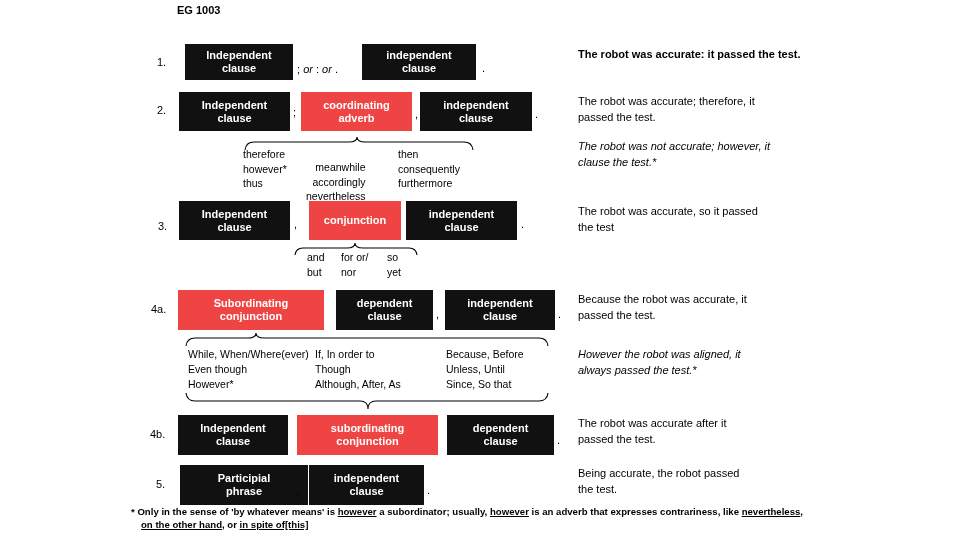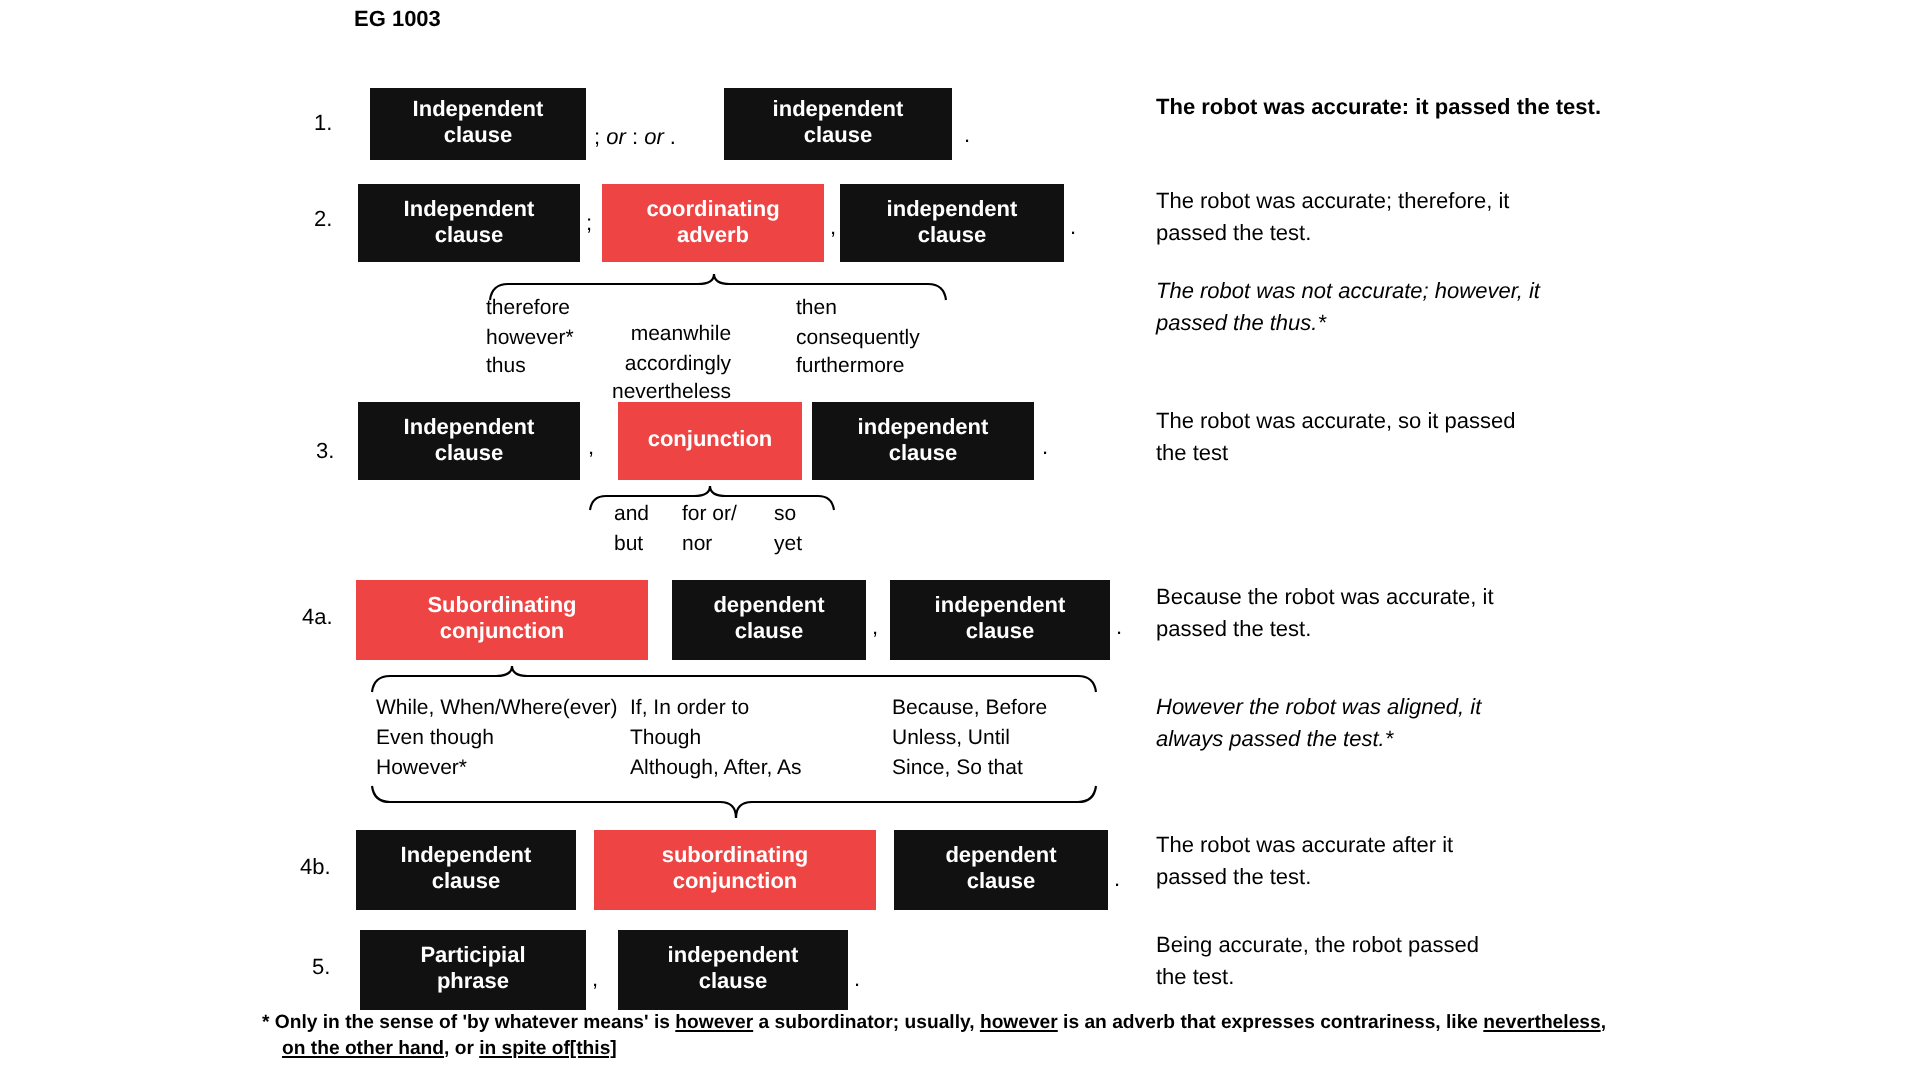"passed the thus.*" div { text: passed the thus -> clause the test }
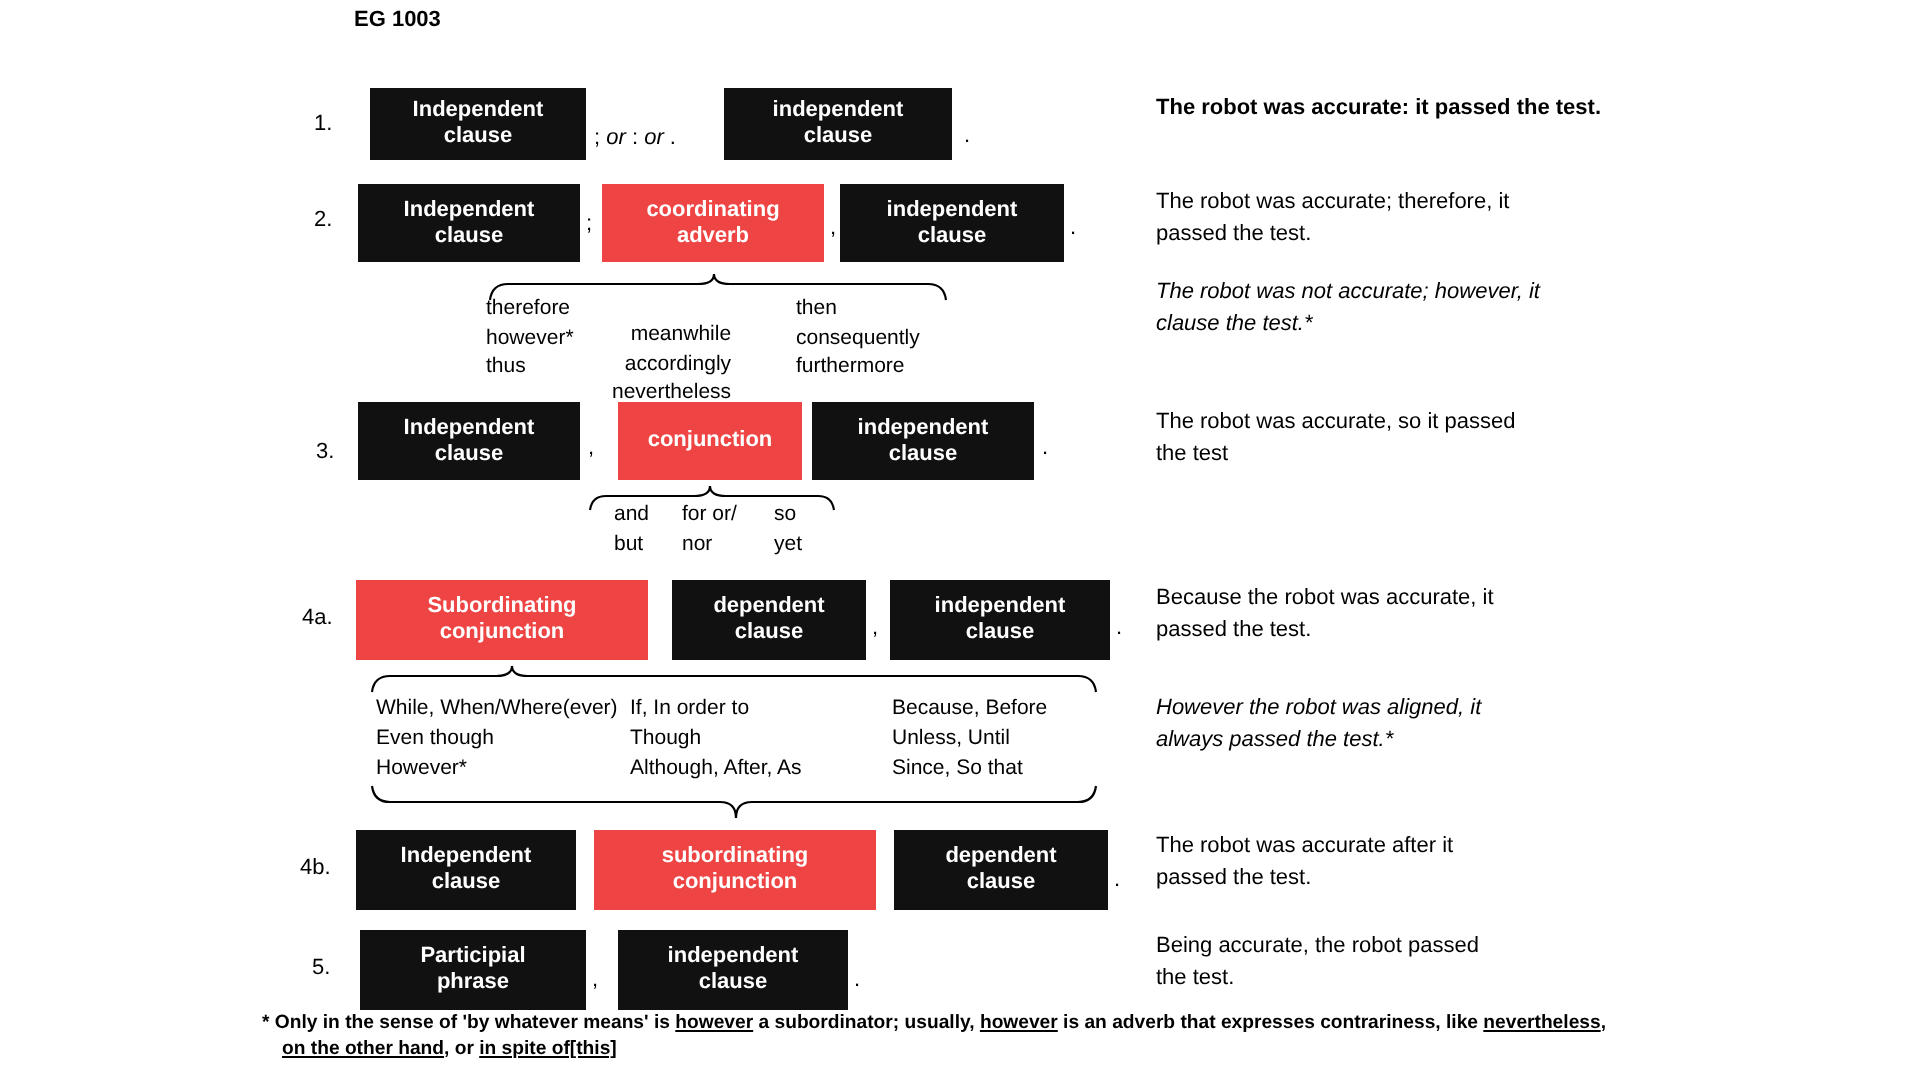"Participial" div.box { width: 113px -> 128px }
